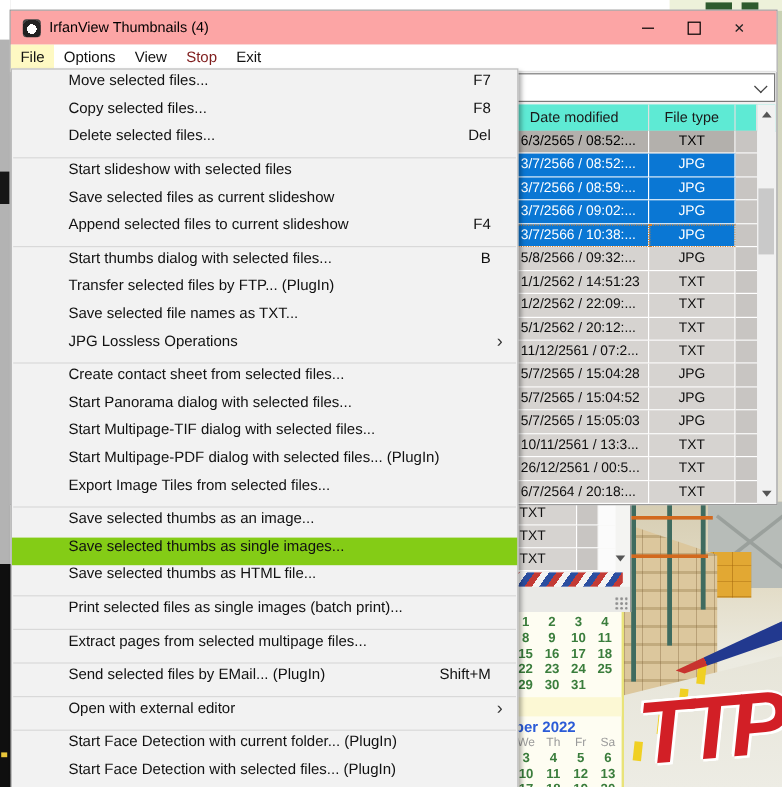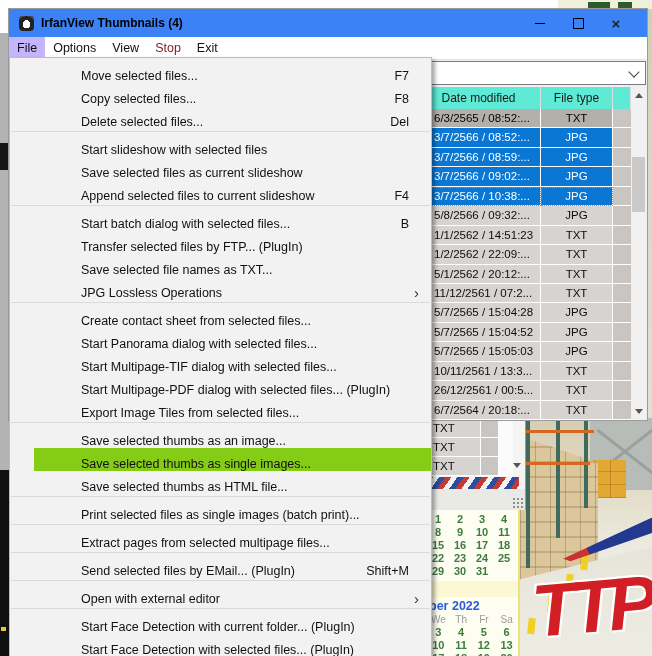"IrfanView Thumbnails (4)" #titlebar { background: #3b82f6 -> #fca5a5; font-weight: bold -> none }
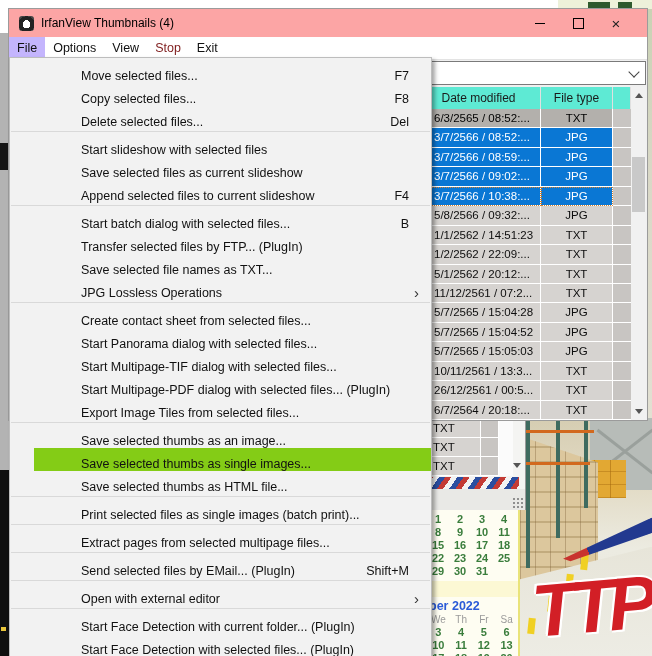"File" .mb-item.active { background: #c4b5fd -> #fef9c3 }
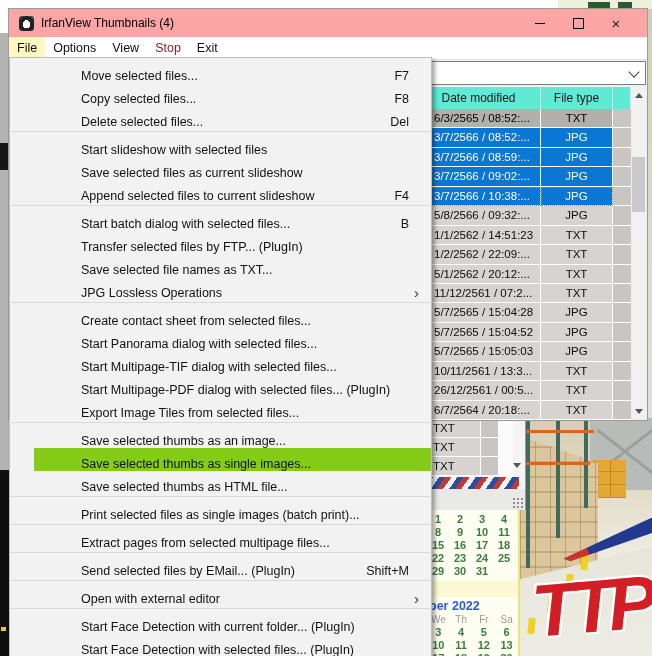"Move selected files..." .menu-item { align-items: flex-end -> flex-start; margin-left: 24px -> none }
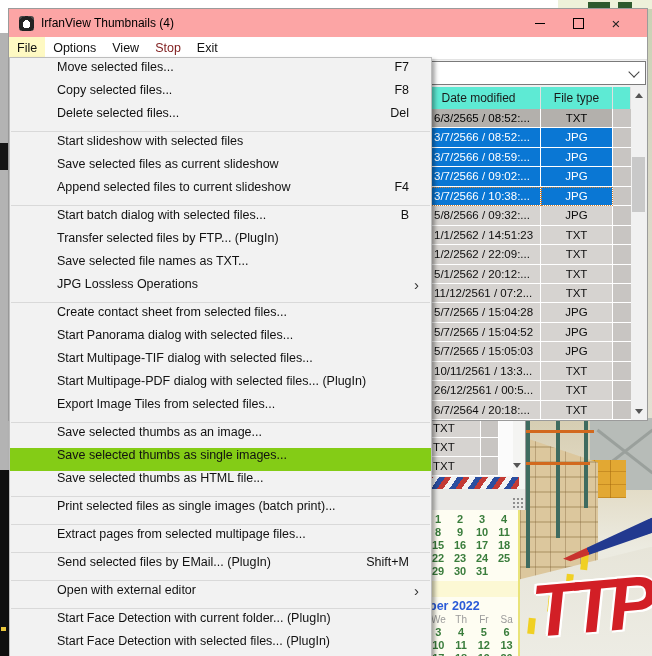"Start batch dialog with selected" span.lbl { text: batch -> thumbs }
